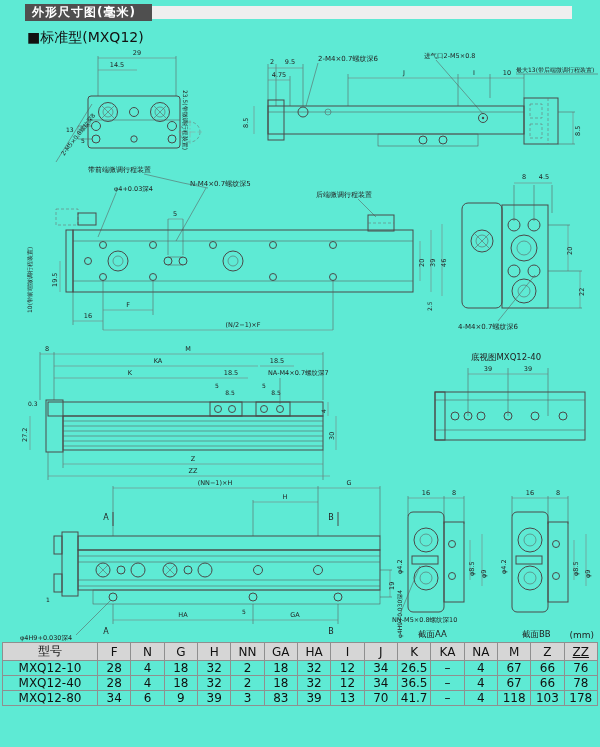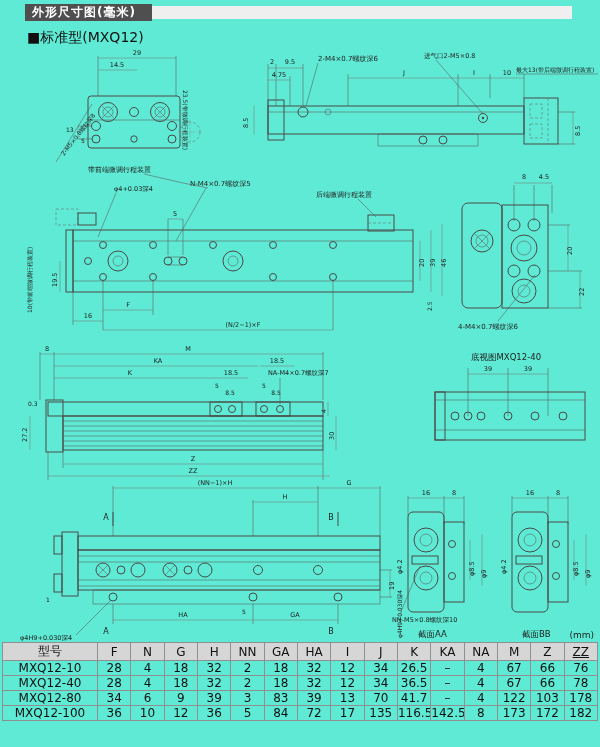"122" td { text: 122 -> 118 }
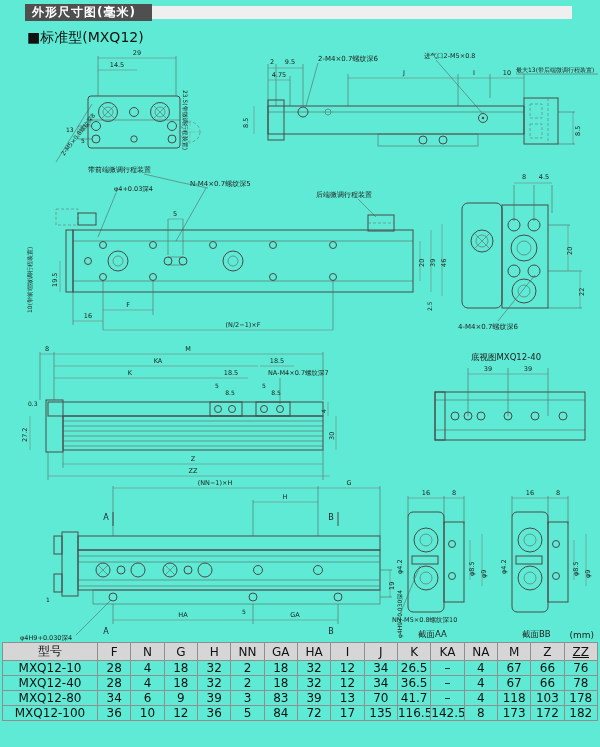"MXQ12-100" tr { html: <tr> <td>MXQ12-100</td> <td>36</td> <td>10</td> <td>12</td> <td>36</td> <td>5</td> <td>84</td> <td>72</td> <td>17</td> <td>135</td> <td>116.5</td> <td>142.5</td> <td>8</td> <td>173</td> <td>172</td> <td>182</td> </tr> -> none }
